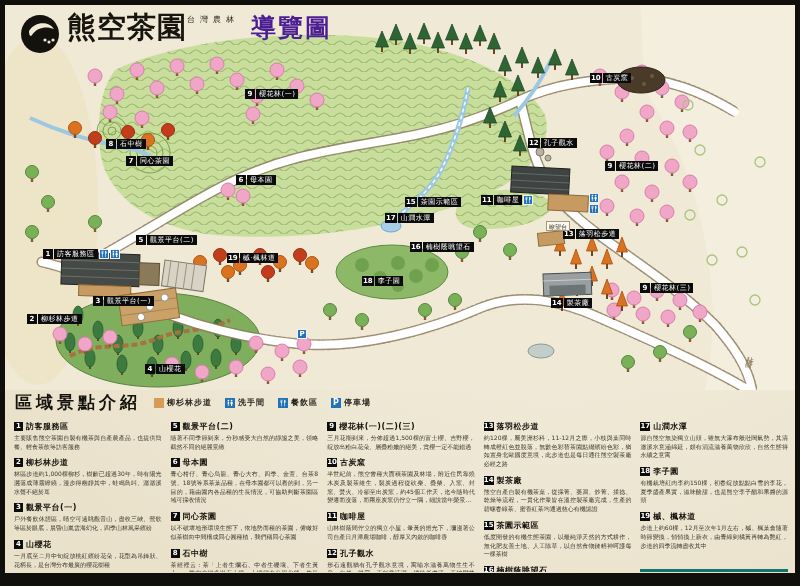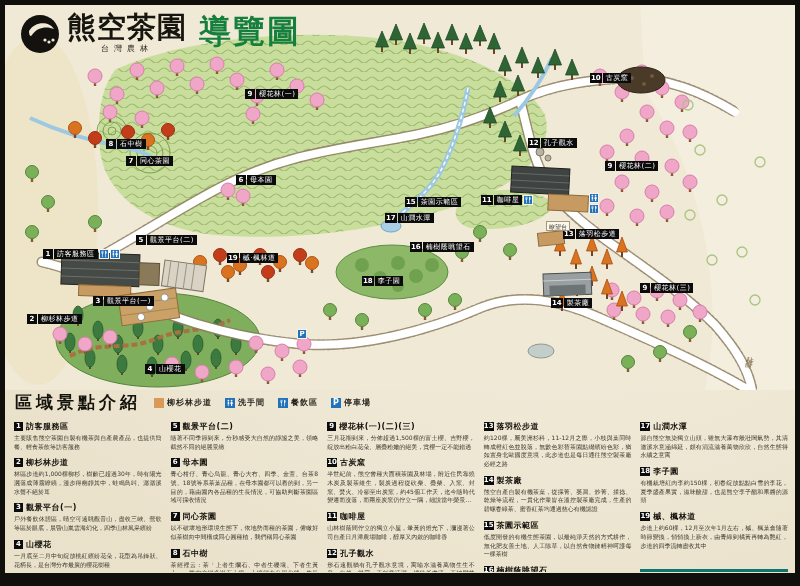"熊空茶園" .tblock { flex-direction: column -> row }
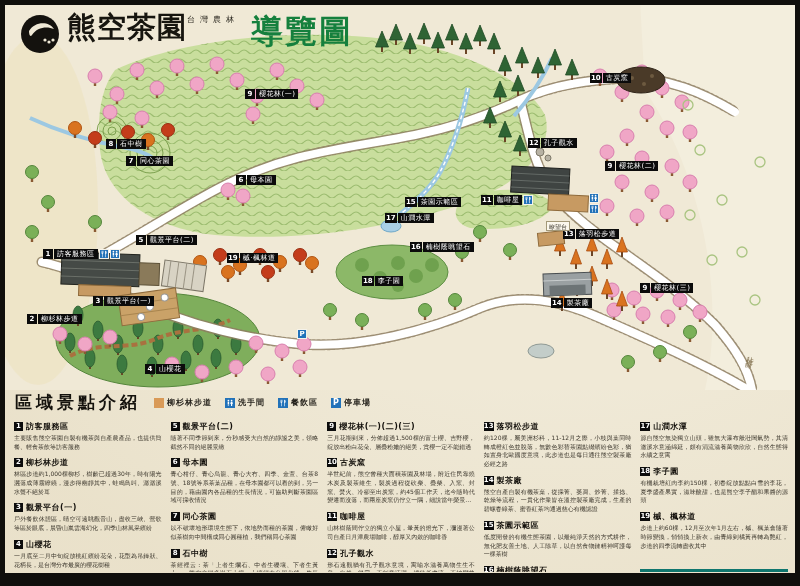"導覽圖" .suffix { color: #15803d -> #4c1d95; font-size: 32px -> 25px }
